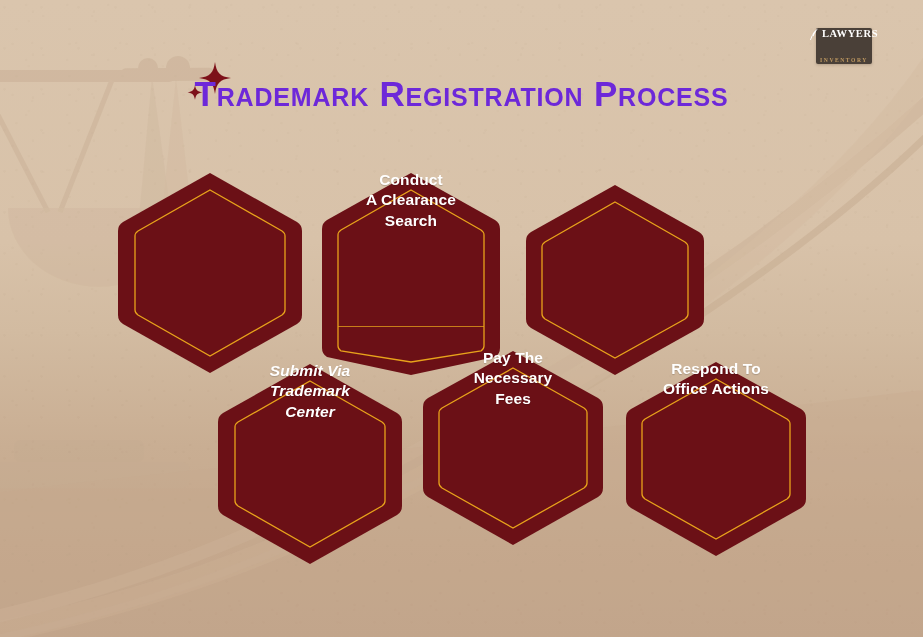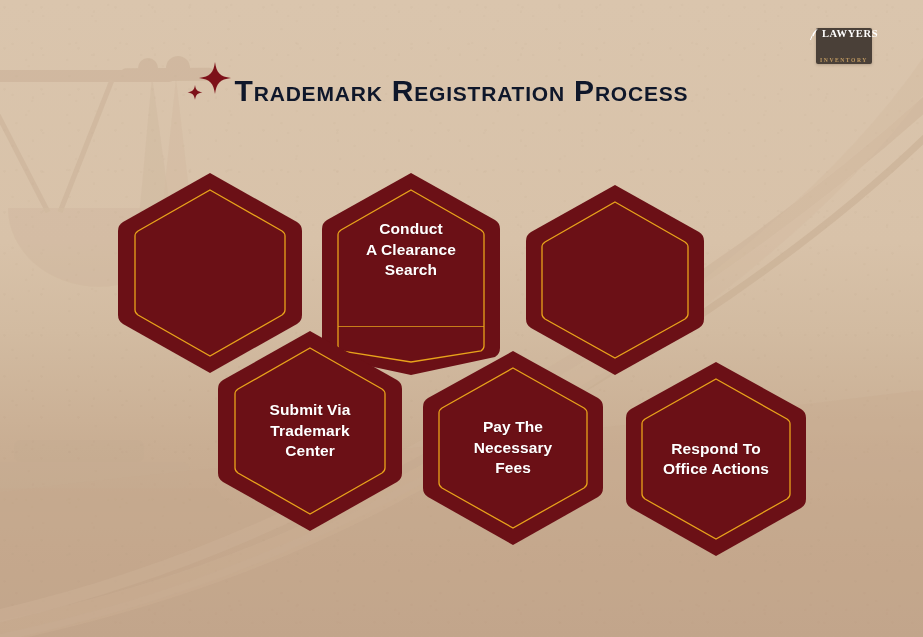"Trademark Registration Process" .title { color: #0f172a -> #6d28d9; font-size: 30px -> 35px }
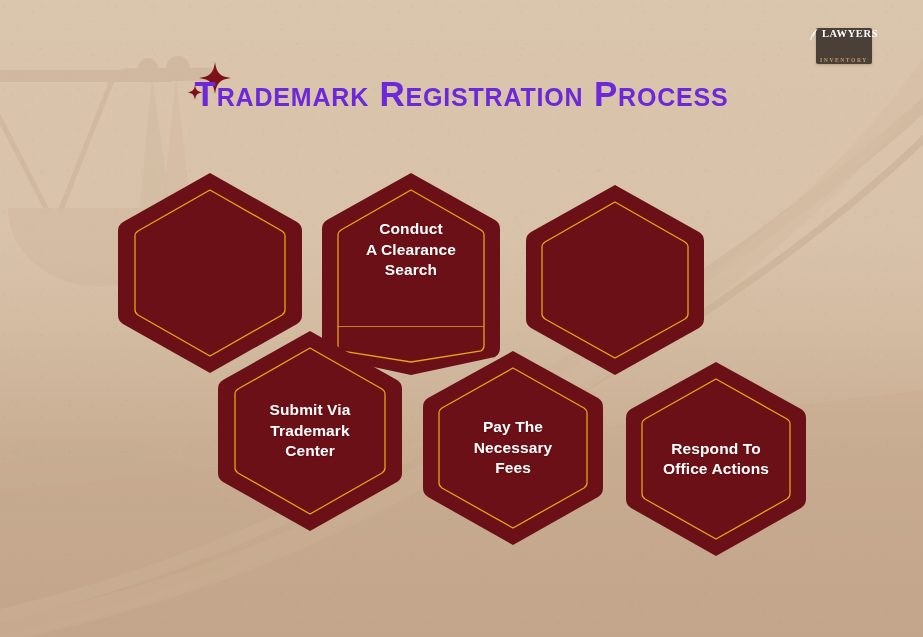"Conduct" .hex { align-items: center -> none }
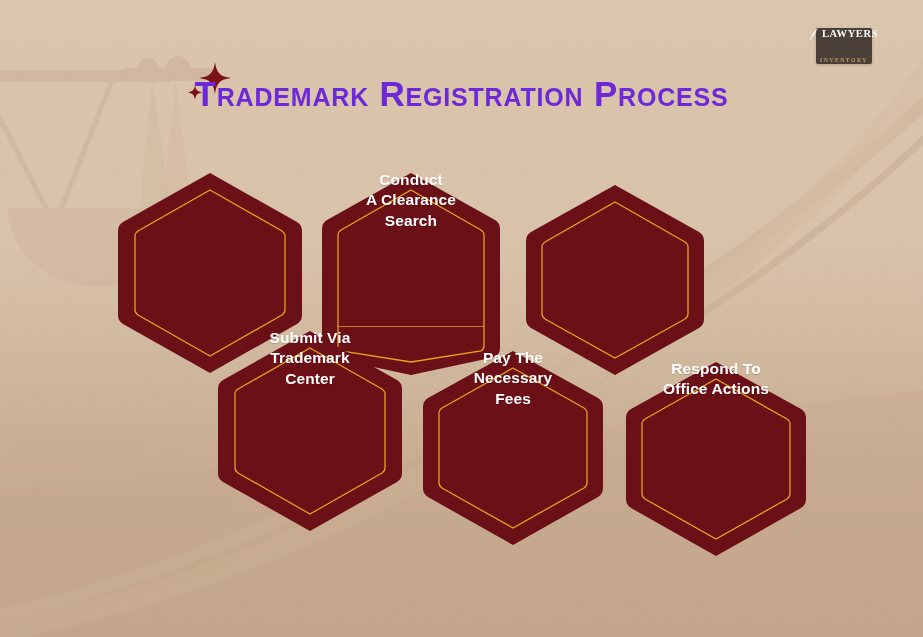"Submit Via" div.hex { font-style: none -> italic; top: 328px -> 361px }
